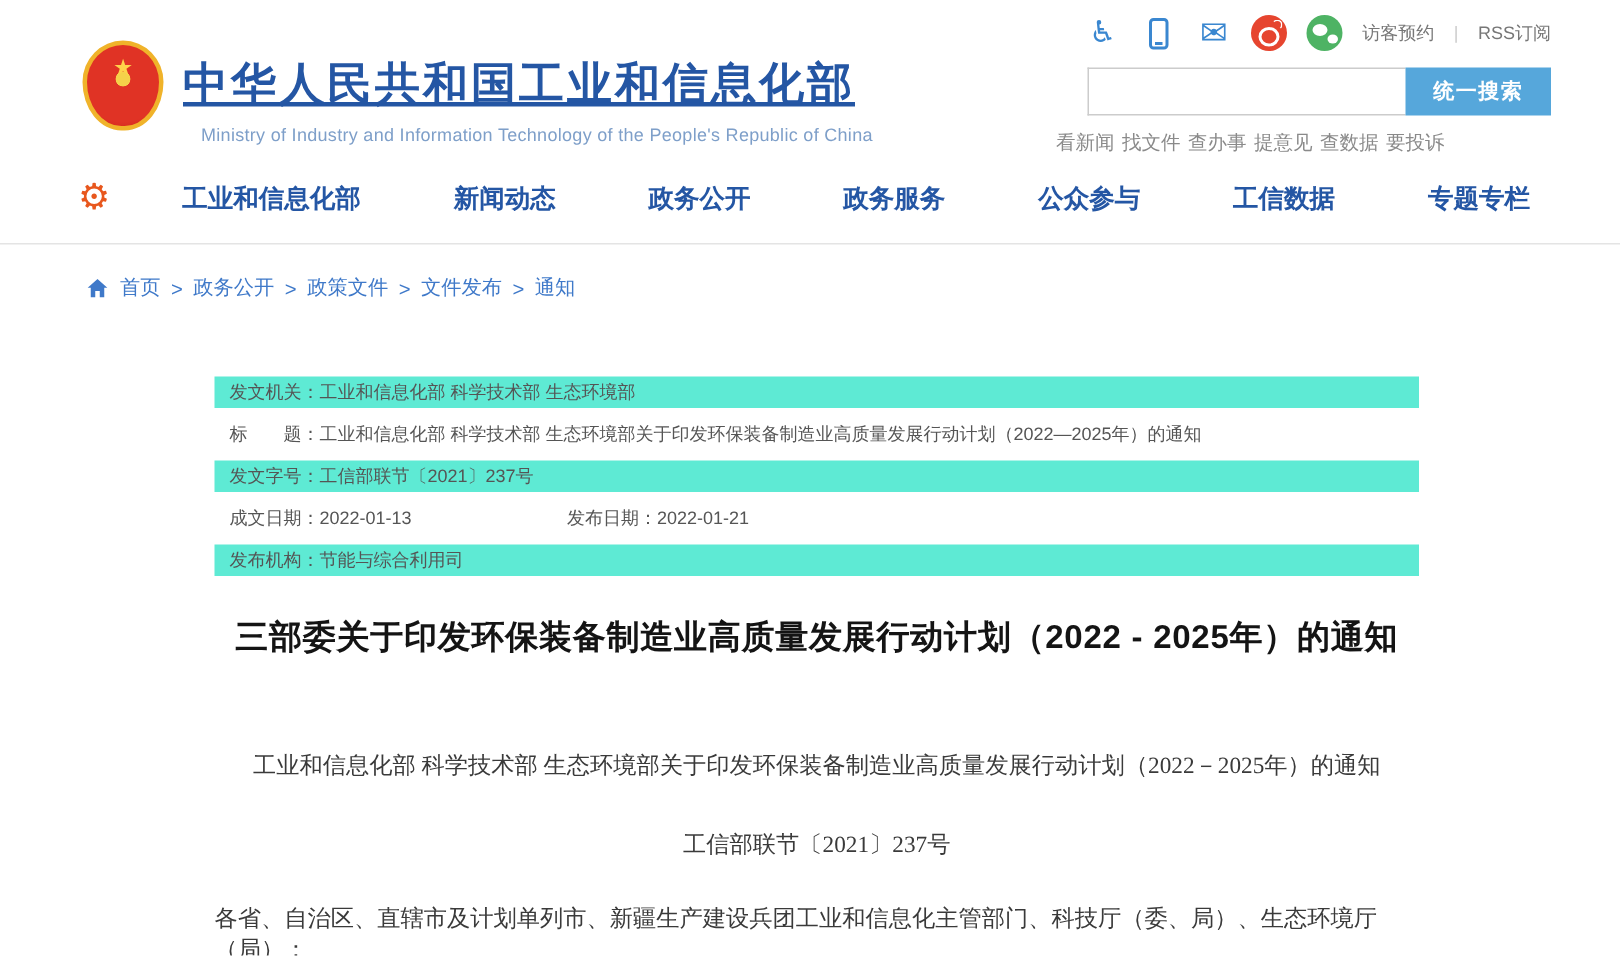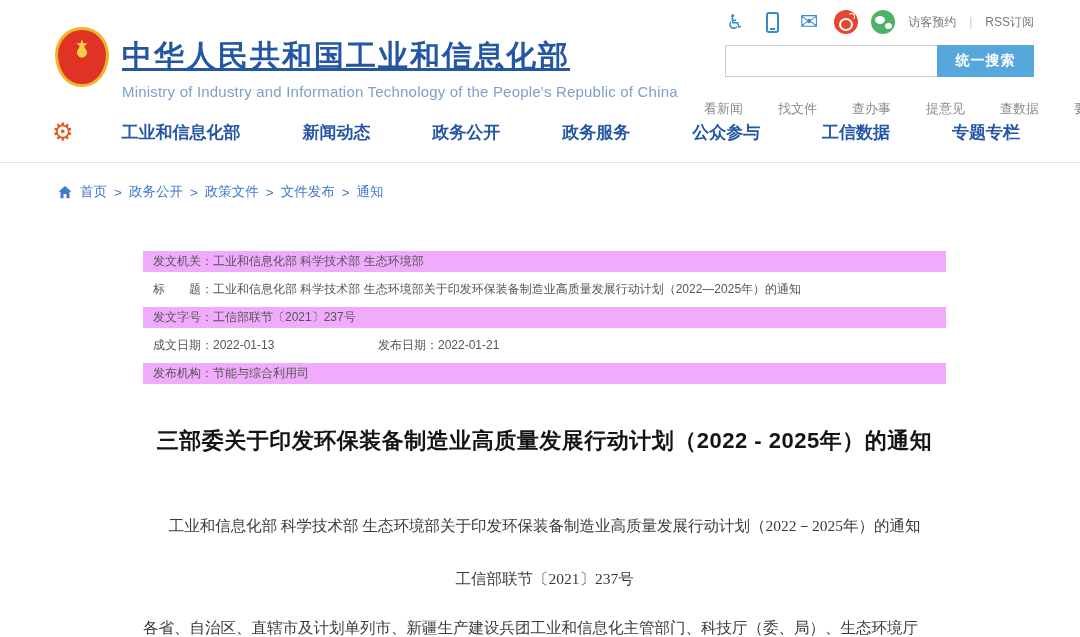"Ministry of Industry and Information" .site-subtitle { font-size: 15px -> 12px; margin-left: none -> 12px }
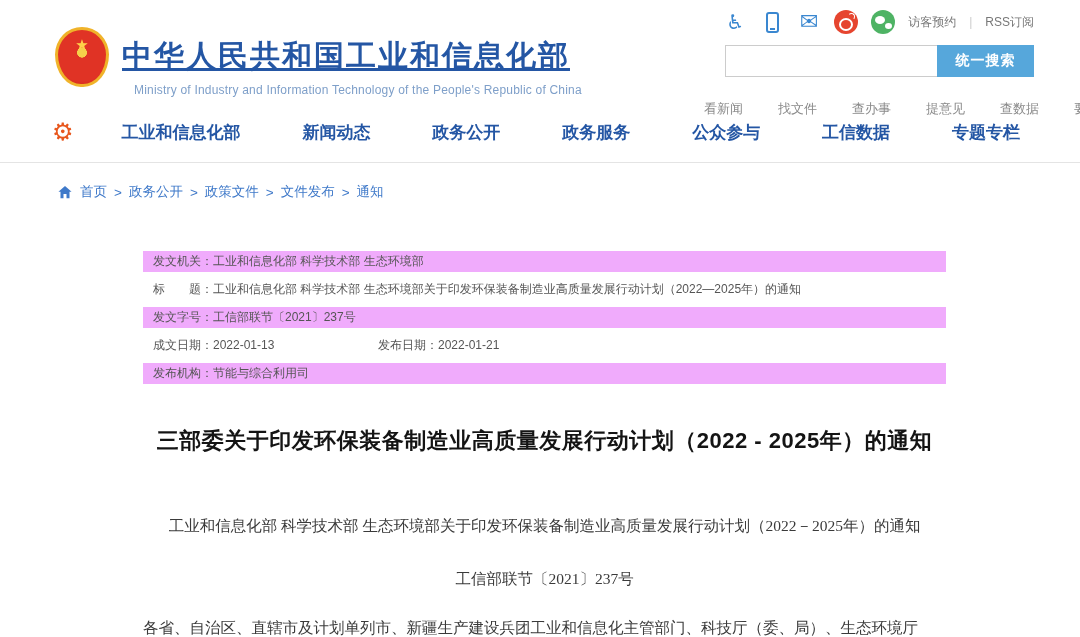"看新闻" .quicklinks-row { gap: 35px -> 5px; margin-top: 23px -> 9px }
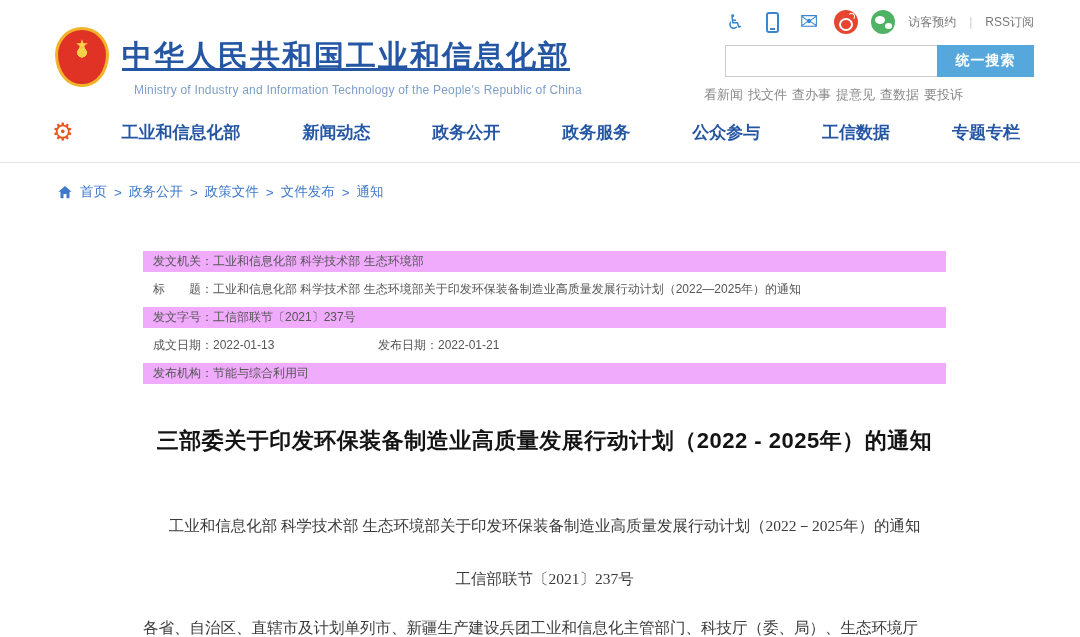"发文机关：" .meta-row.gray { background: #f0abfc -> #5eead4 }
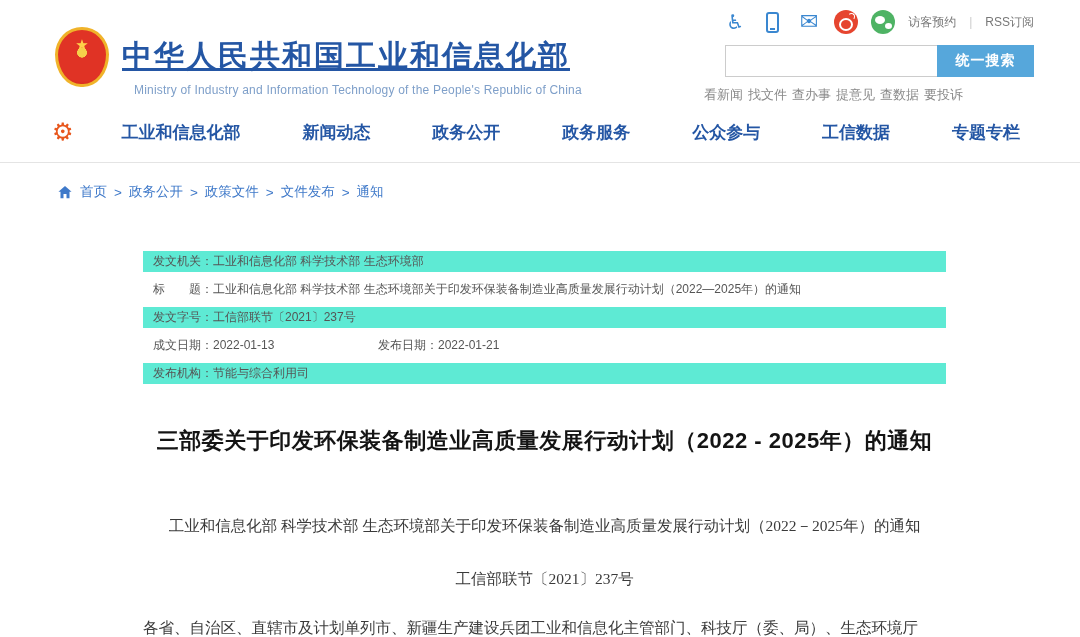"三部委关于印发环保装备制造业高质量发展行动计划（2022 - 2025年）的通知" .article-title { margin-top: 42px -> 26px }
